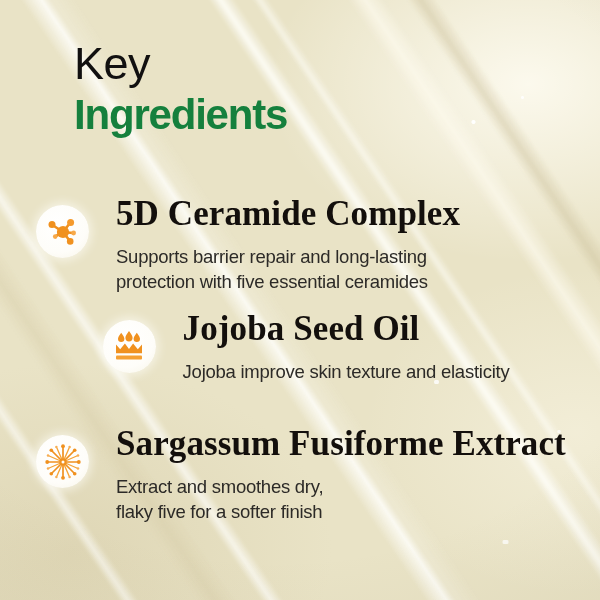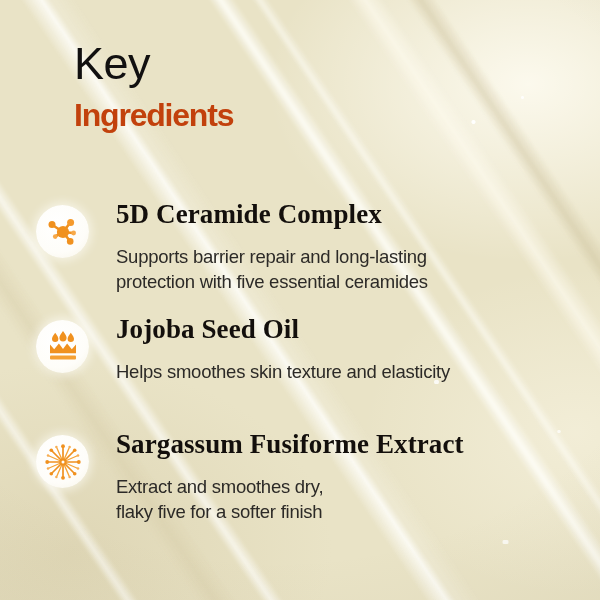"Ingredients" .title-main { color: #c2410c -> #15803d; font-size: 32px -> 42px }
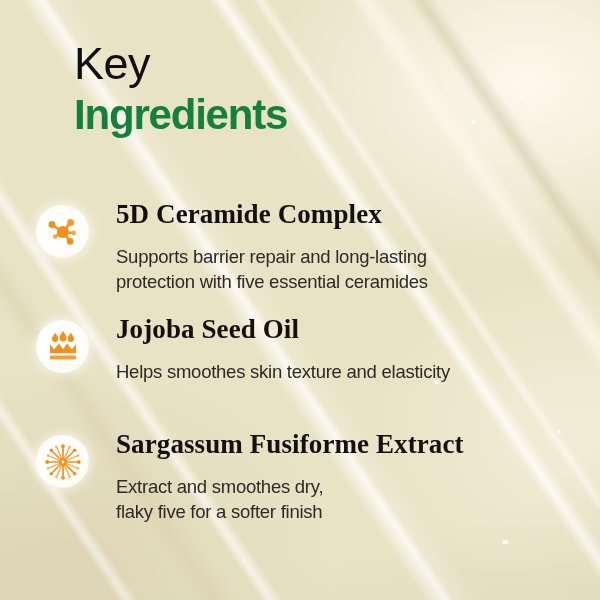"5D Ceramide Complex" .item-title { font-size: 27px -> 35px }
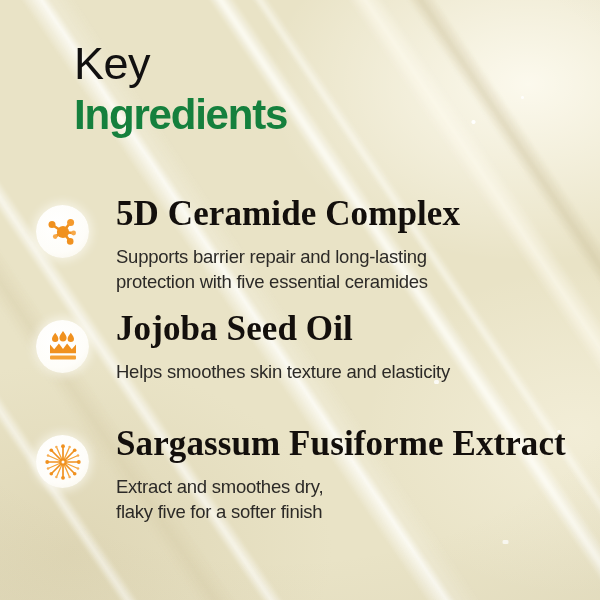"Jojoba Seed Oil" .item-jojoba { justify-content: none -> center }
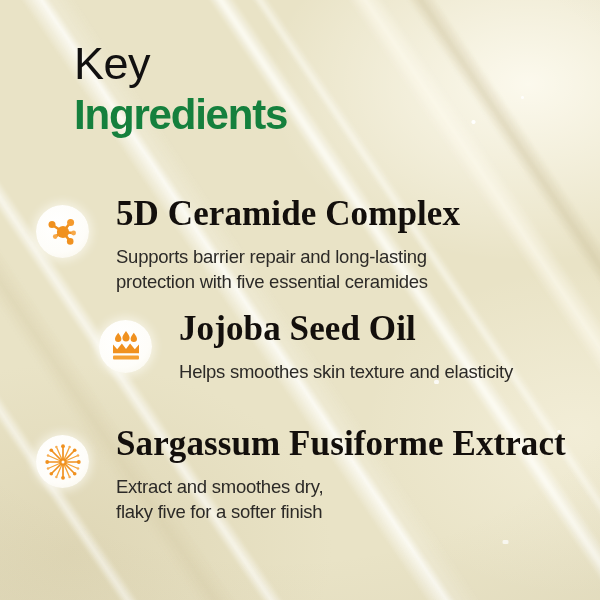"Helps smoothes skin texture and" span { text: Helps smoothes -> Jojoba improve }
